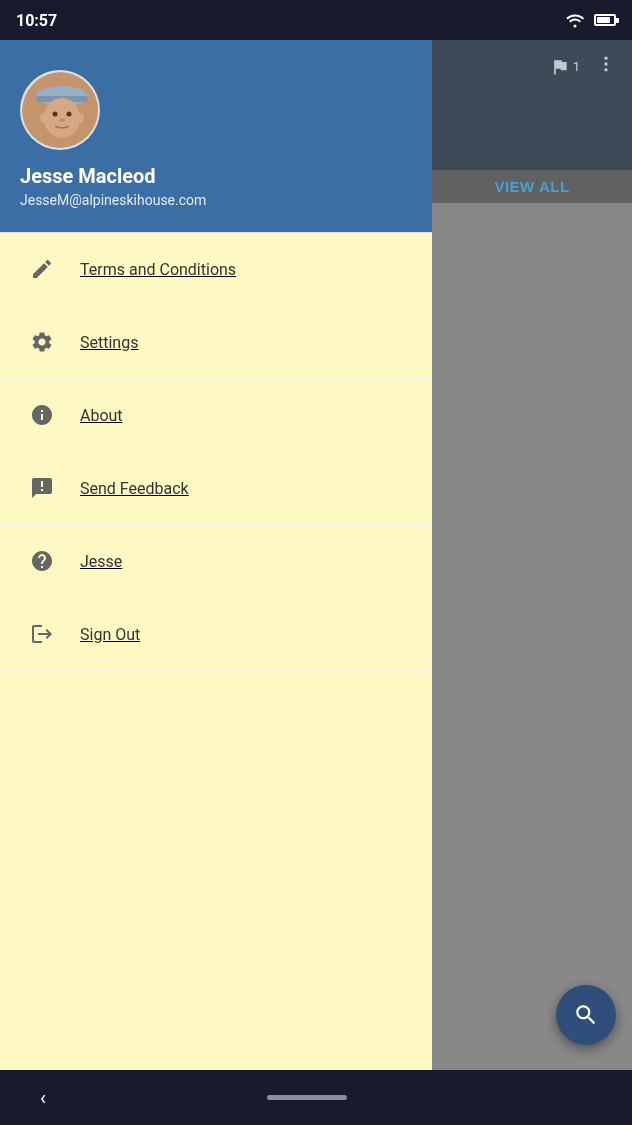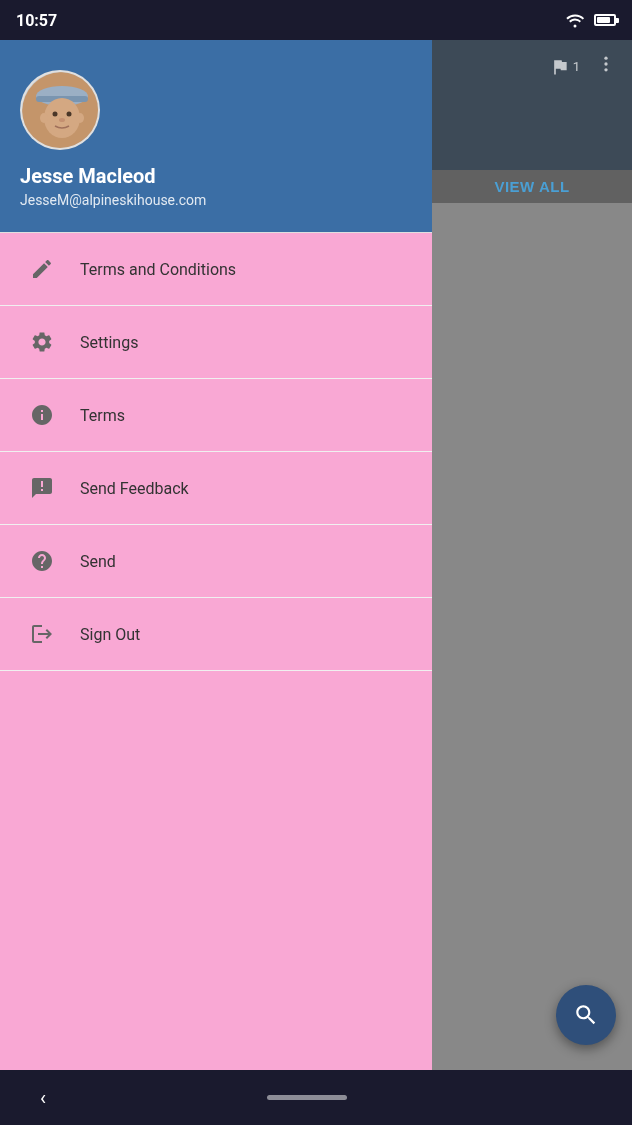"Terms and Conditions" .menu-list { background: #f9a8d4 -> #fef9c3; text-decoration: none -> underline }
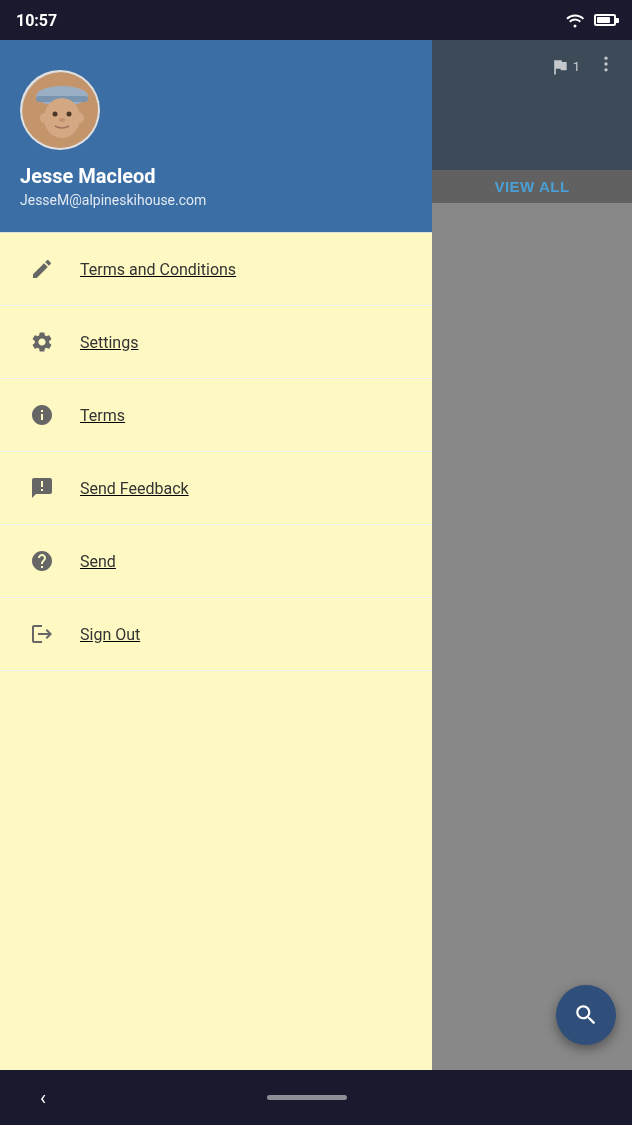"Terms" span.menu-label { text: Terms -> About }
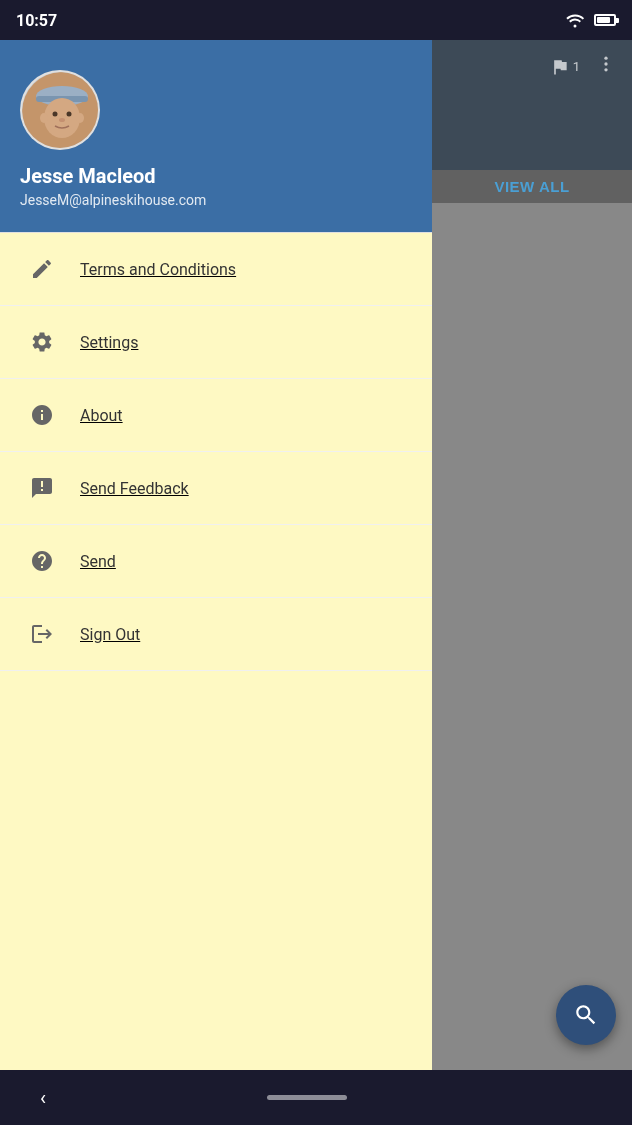"Send" span.menu-label { text: Send -> Jesse }
